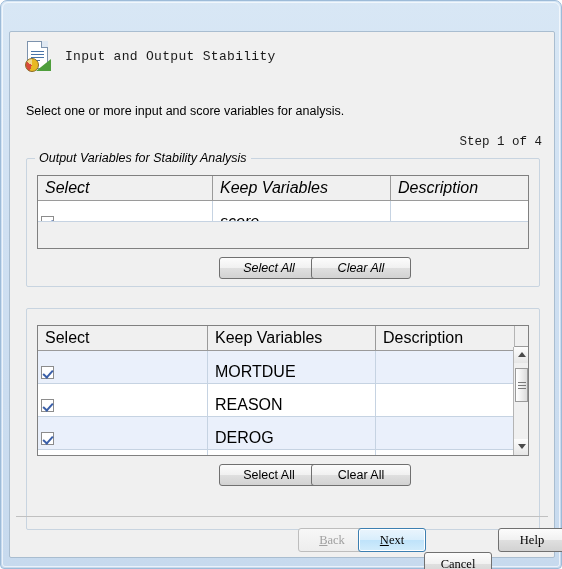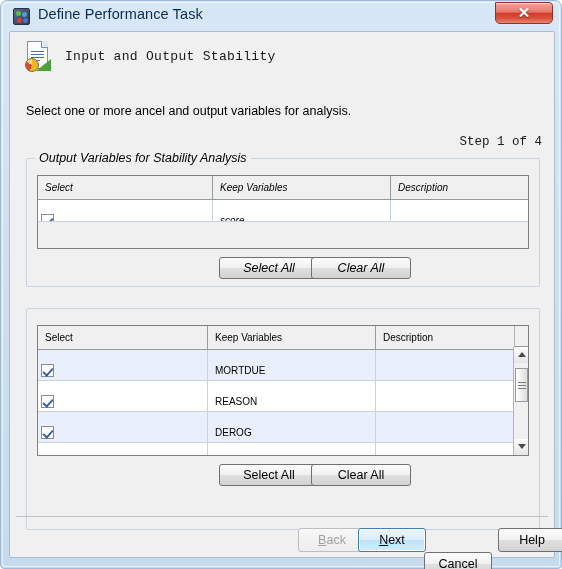"Define Performance Task" div.titlebar { html: <div> <div> <i></i> <i></i> <i></i> <i></i> </div> <div>Define Performance Task</div> <div> <div>✕</div> </div> </div> -> none }
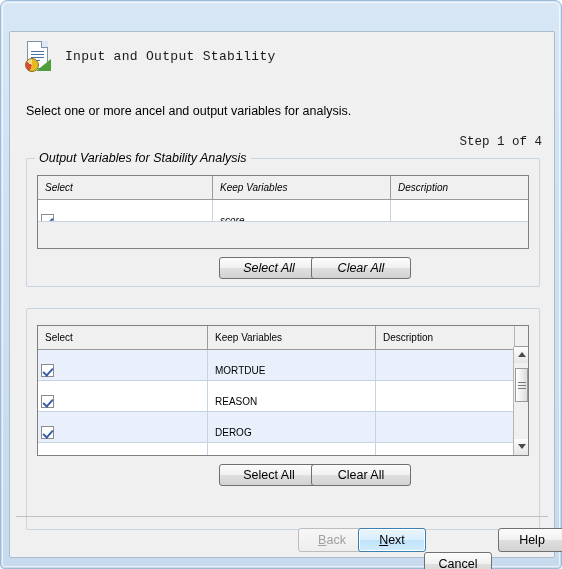"Select one or more ancel" div.desc { text: ancel and output -> input and score }
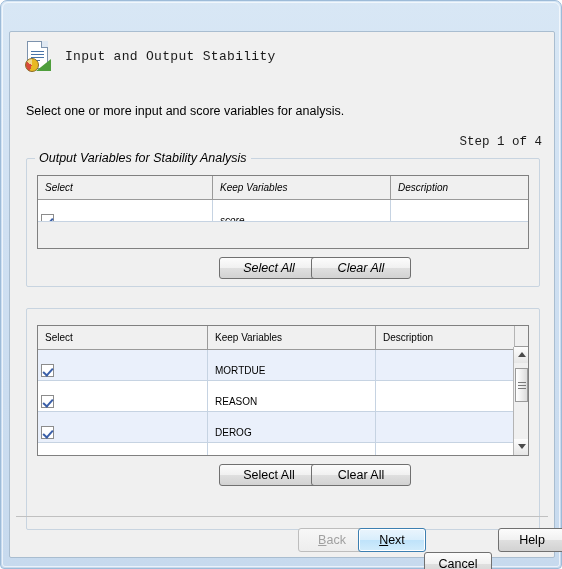"Select" .tbl { font-size: 10px -> 16px }
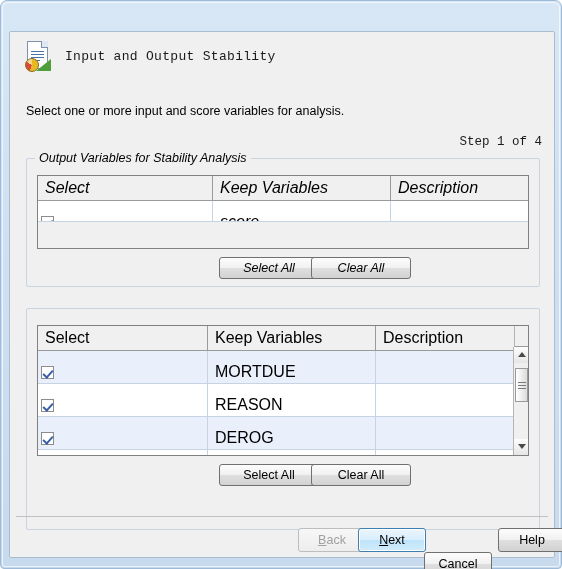"Back" .bottom-btn { font-family: none -> Liberation Serif, serif }
